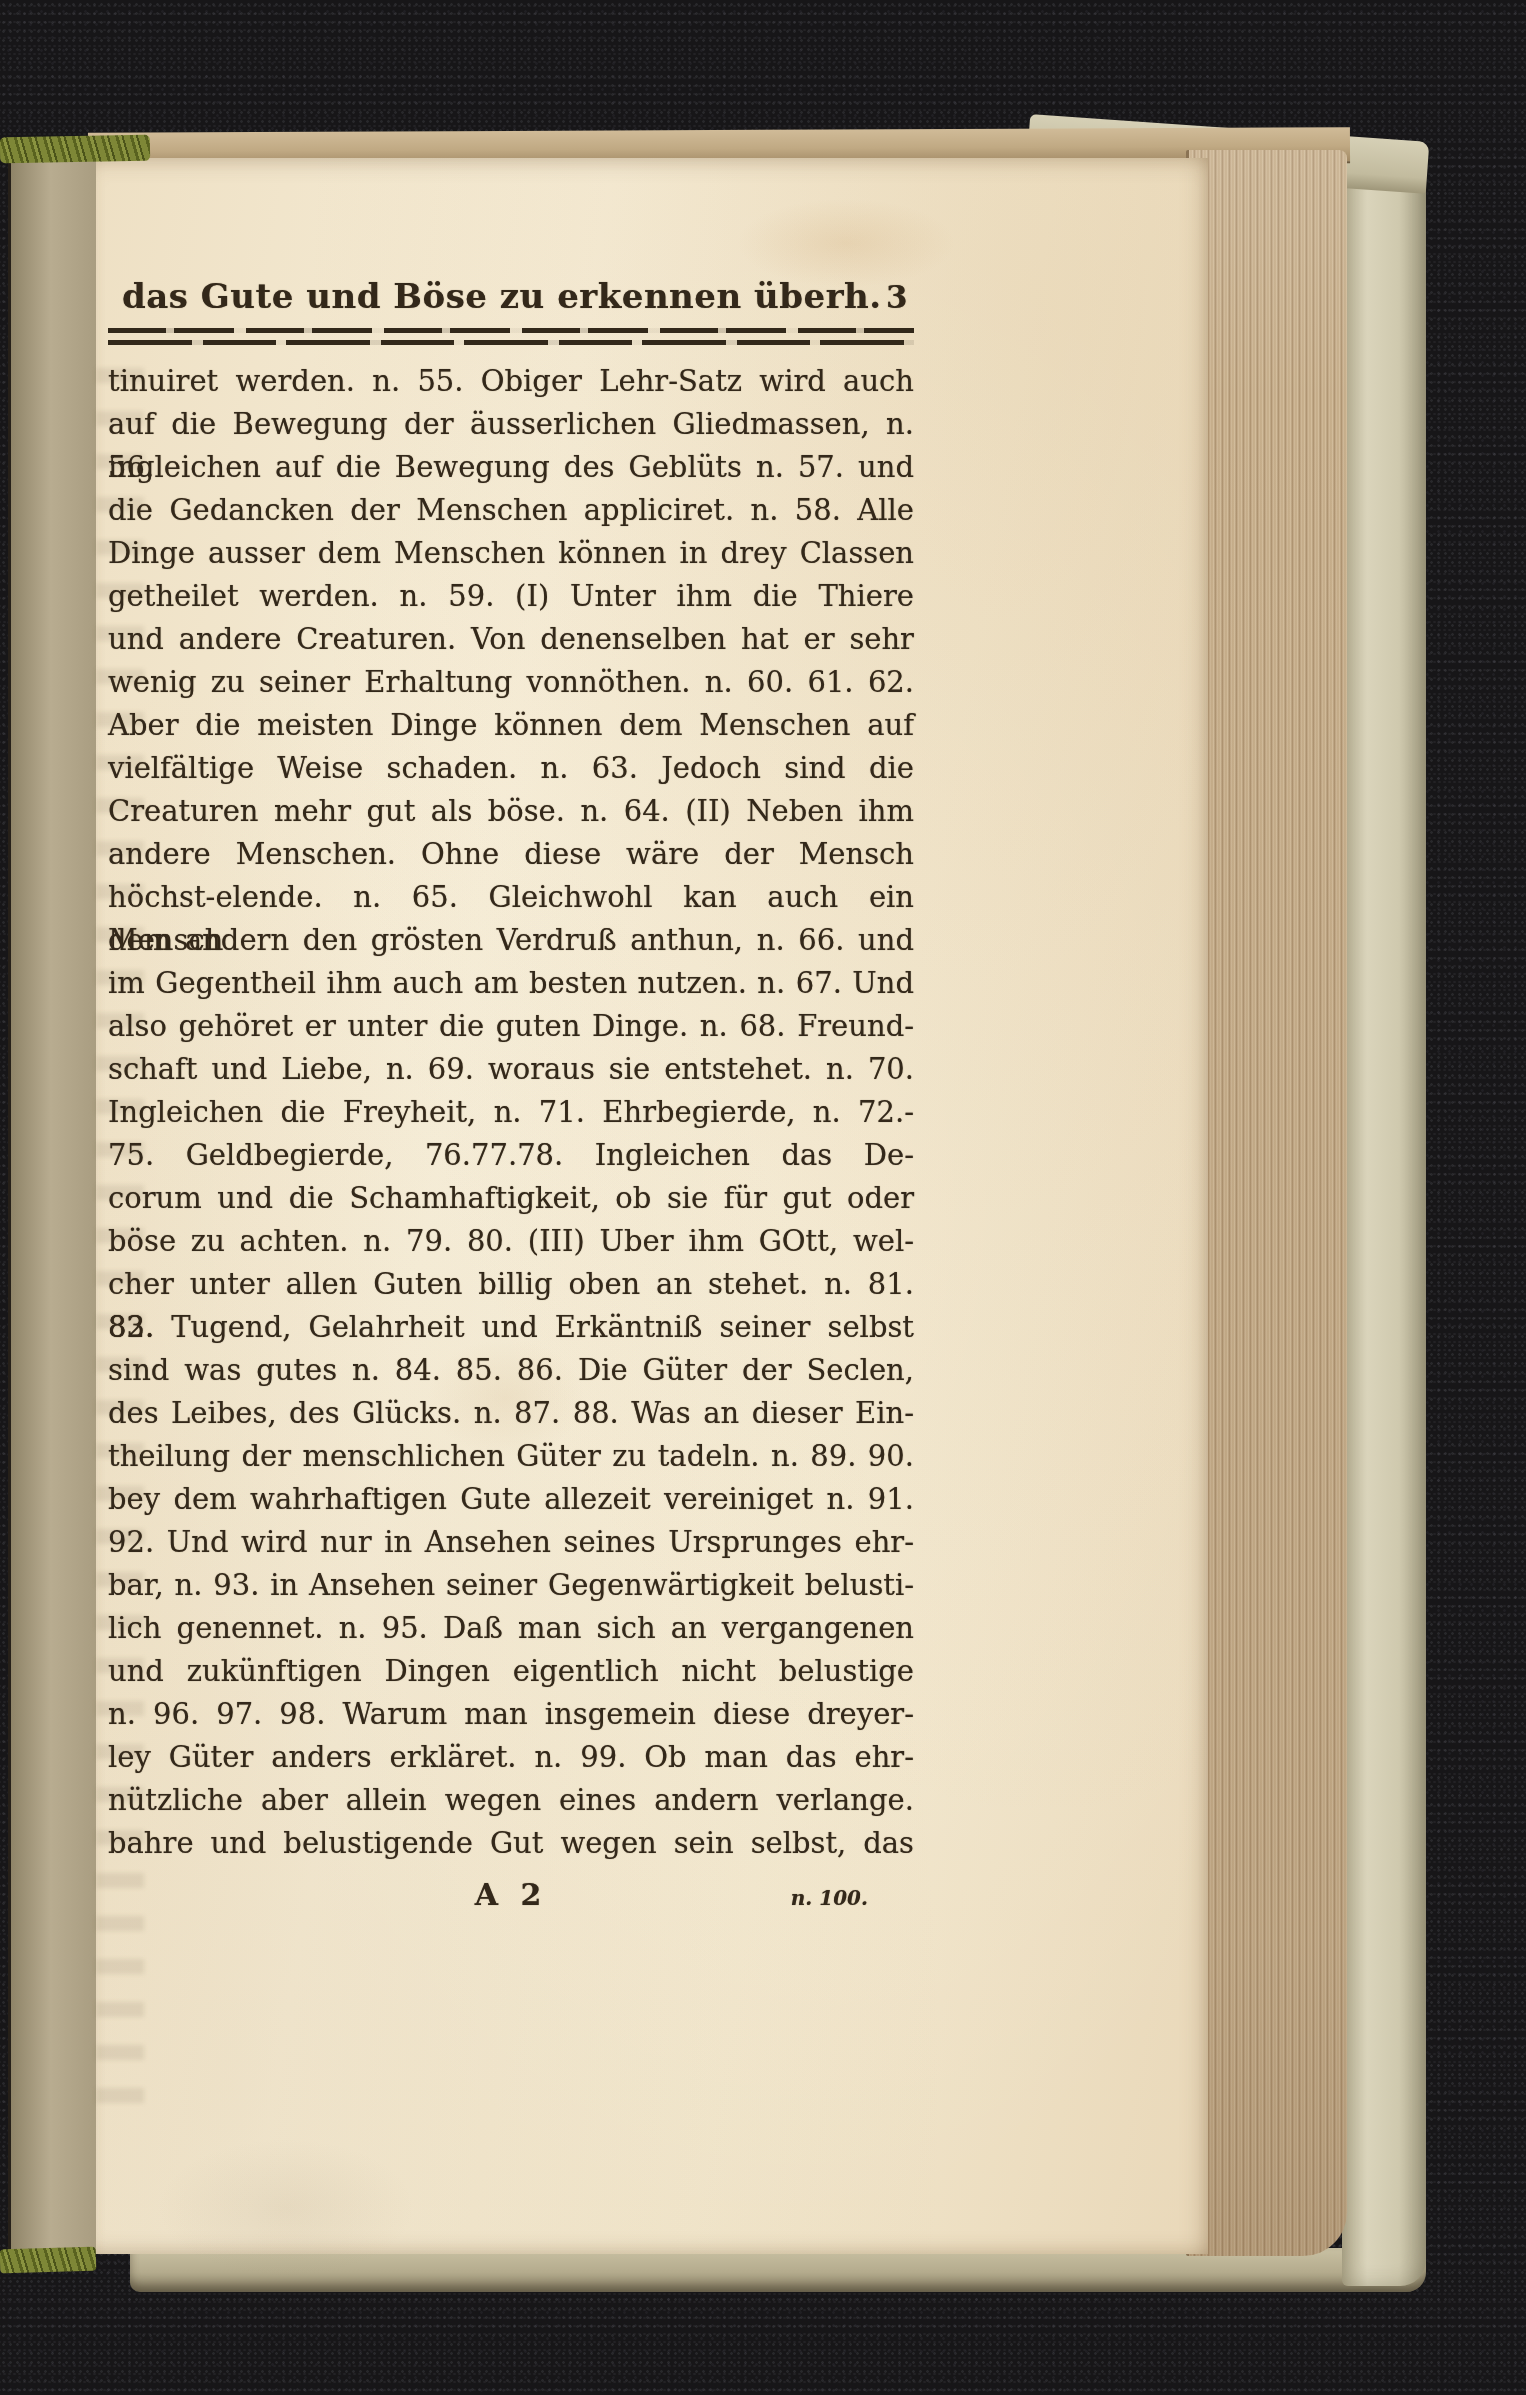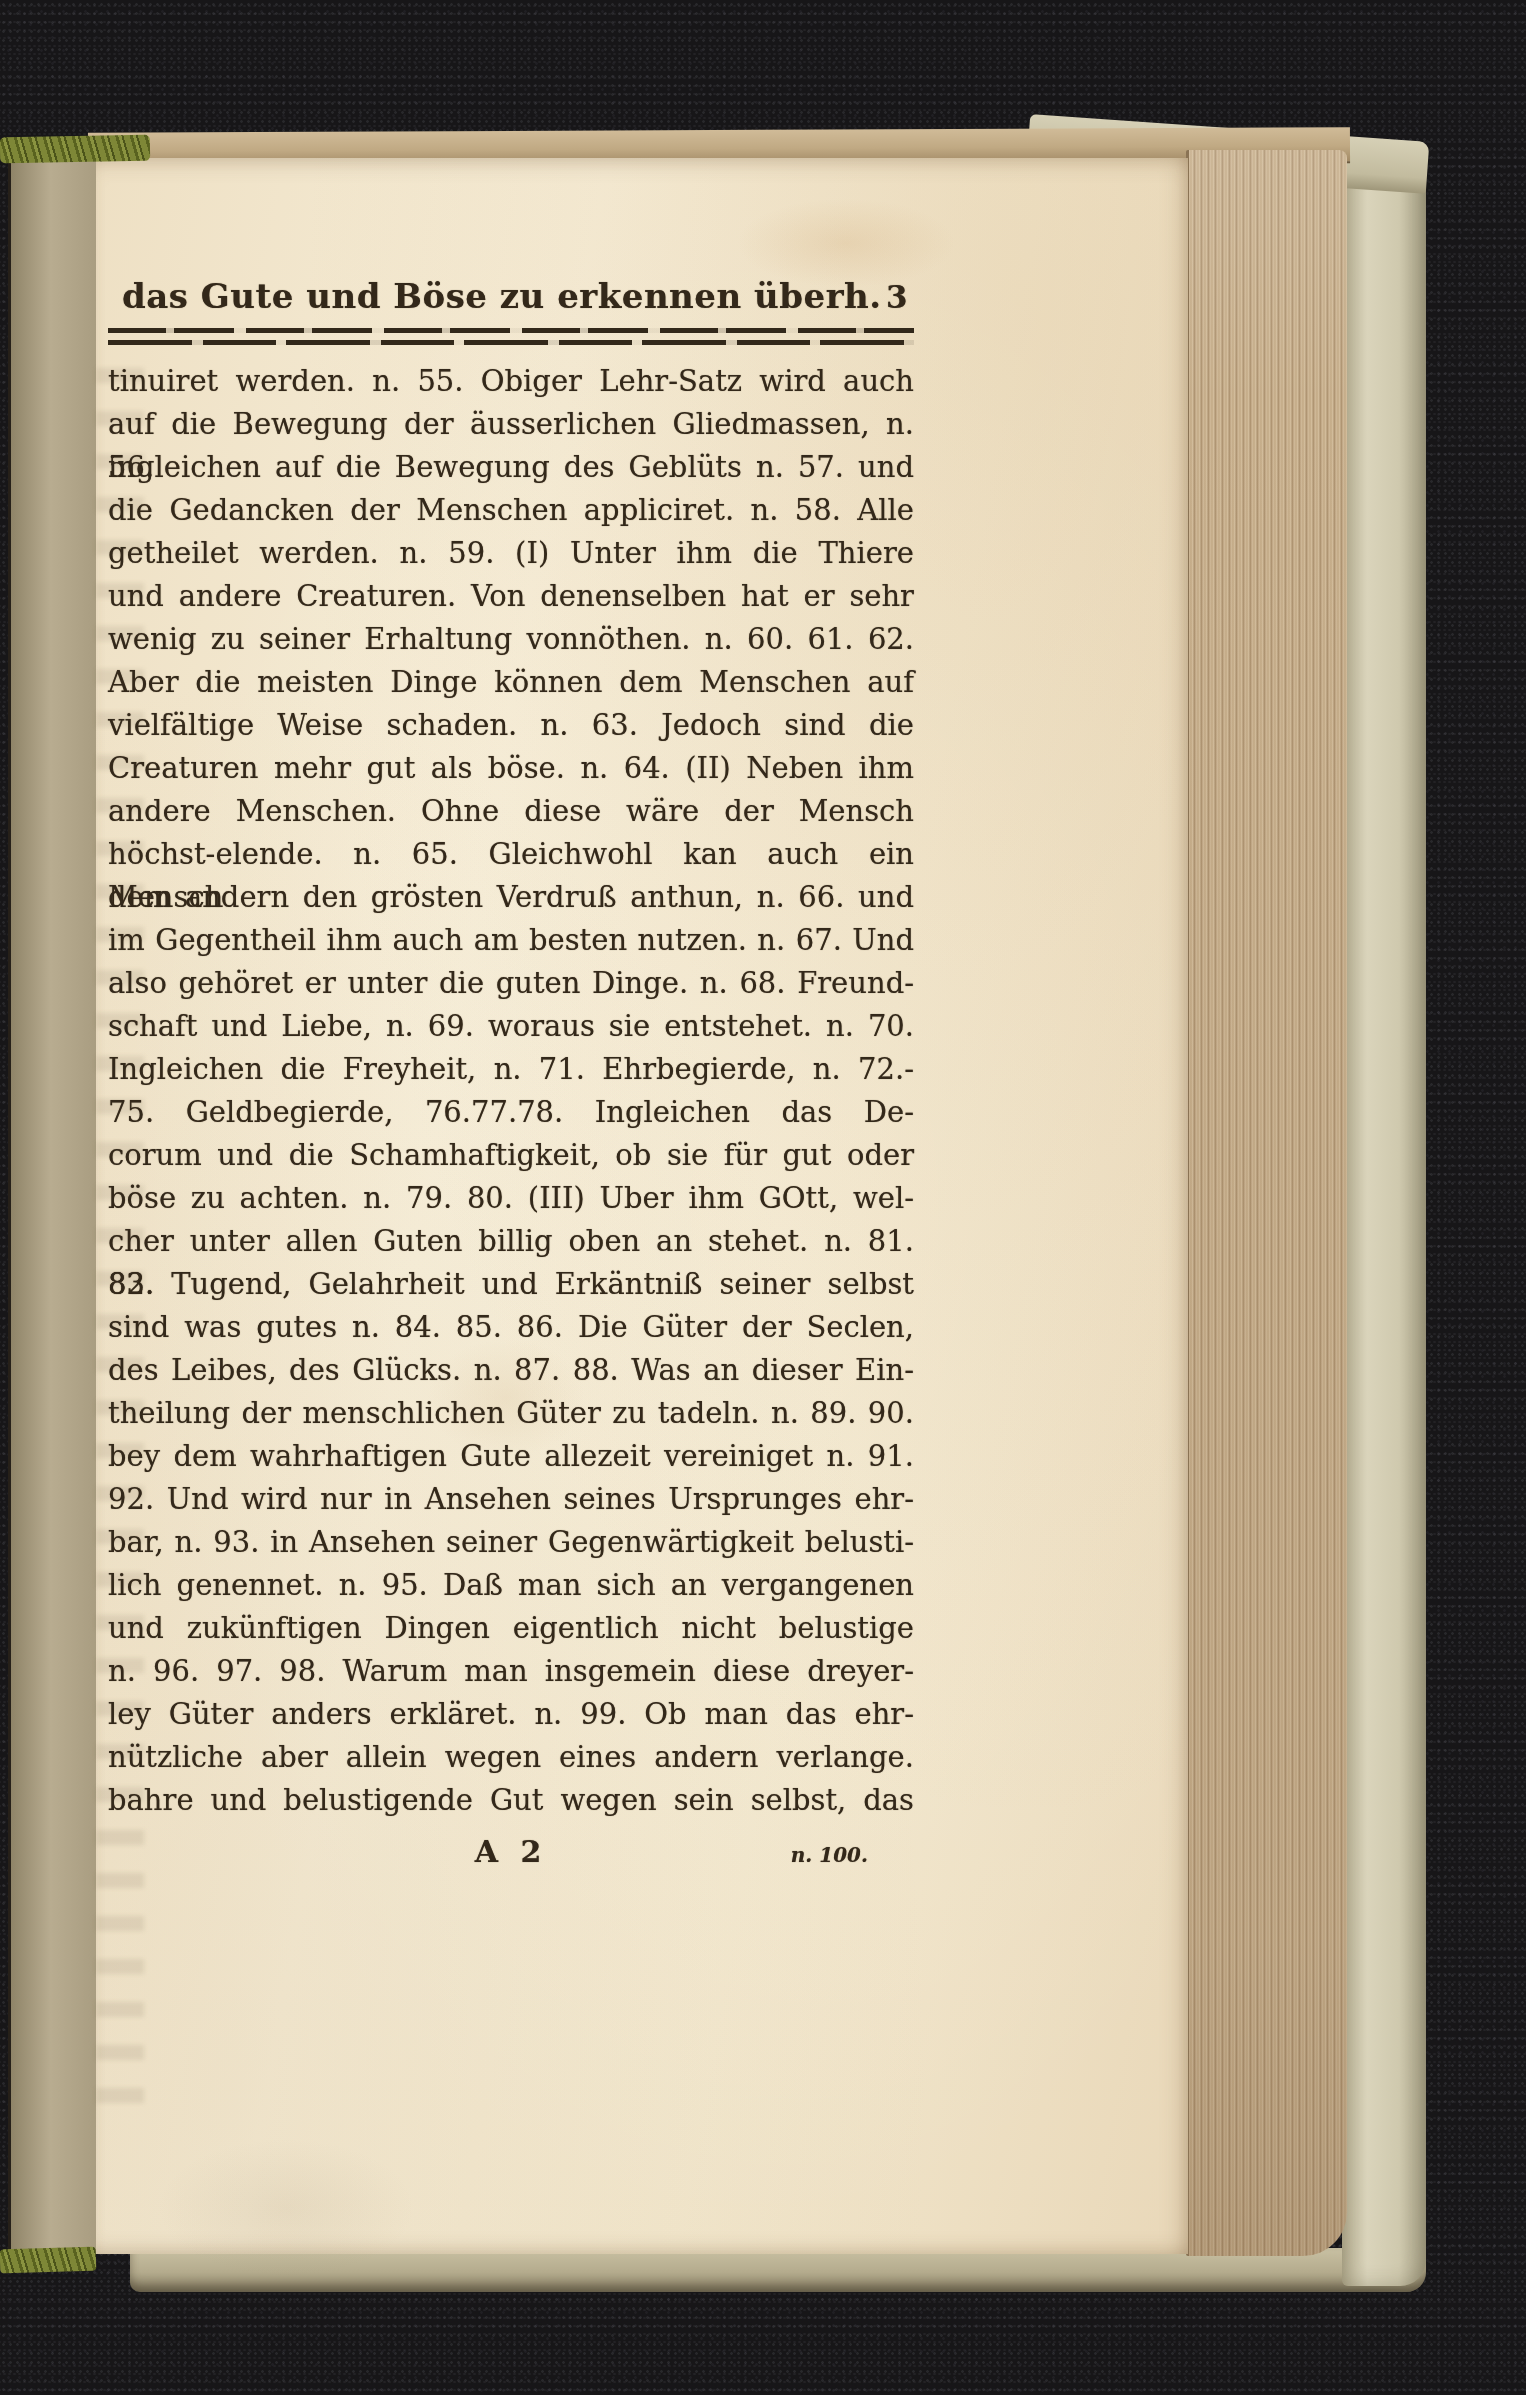"das Gute und Böse zu" .page { padding-left: none -> 20px }
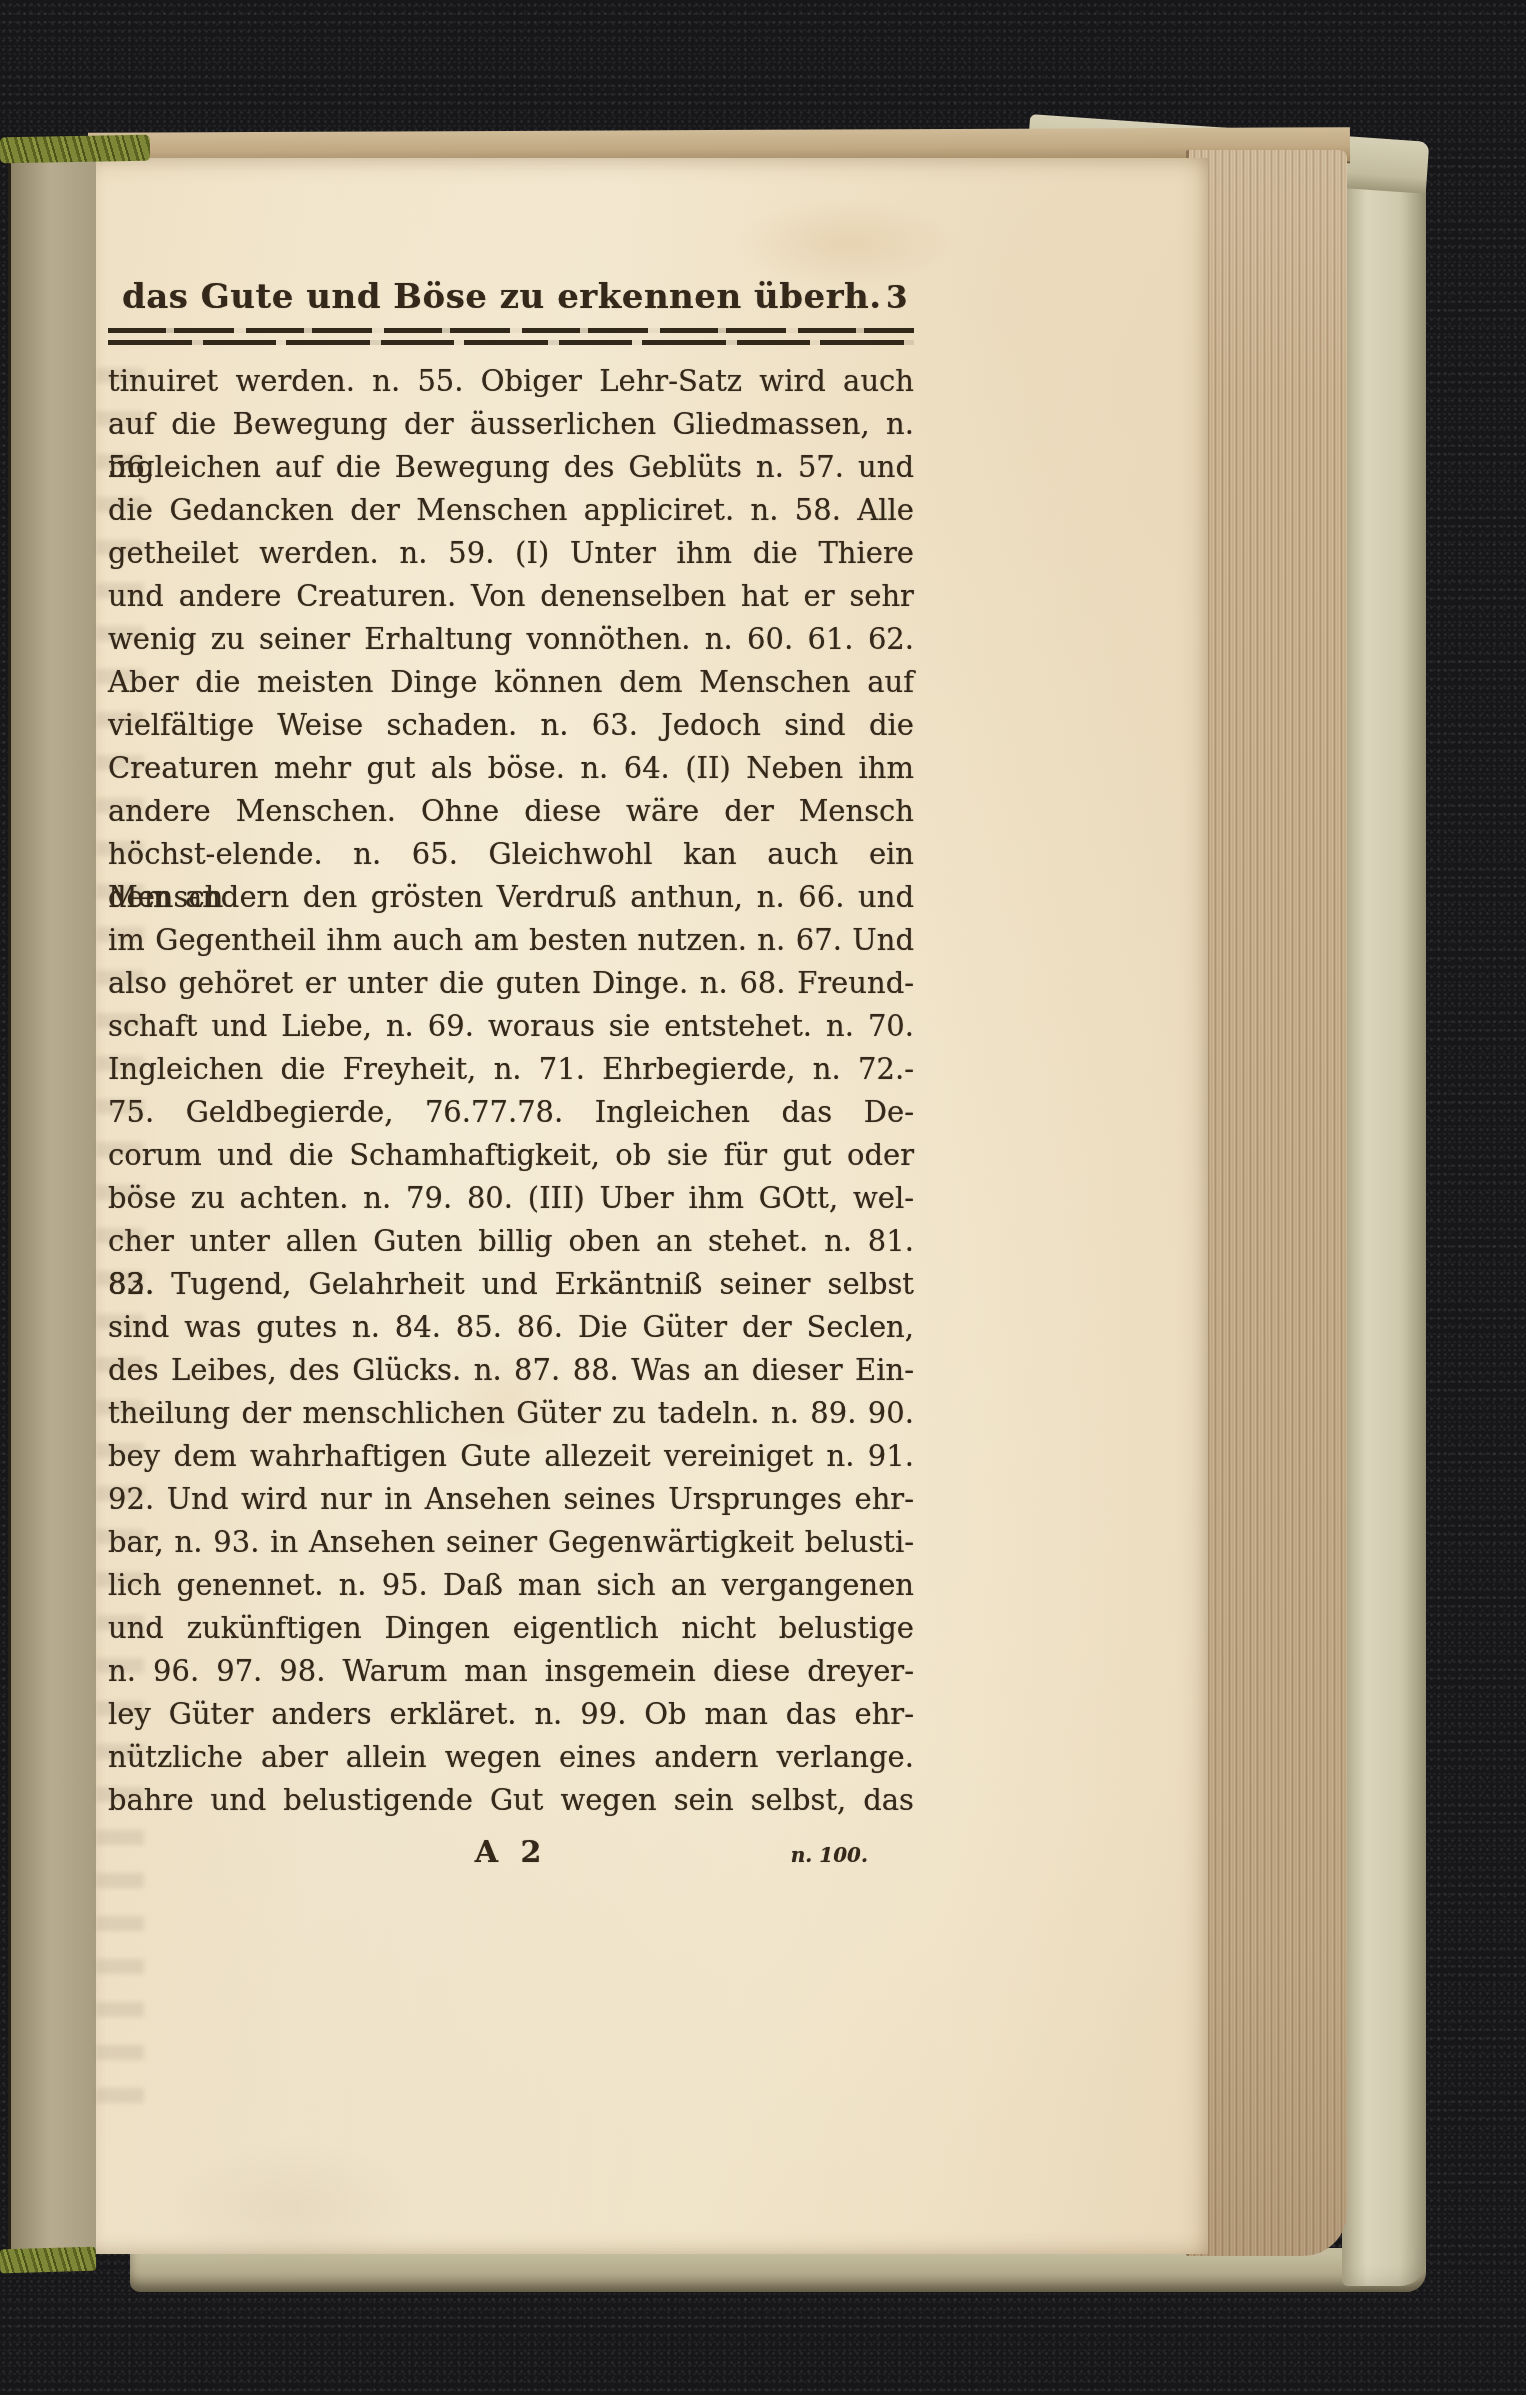"Dinge ausser dem Menschen können" div.line { html: none -> <div>Dinge ausser dem Menschen können in drey Classen</div> }
